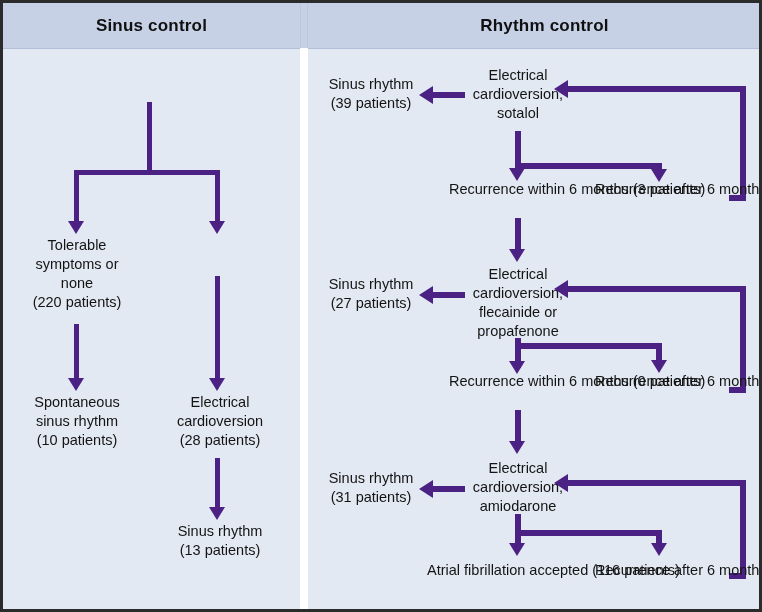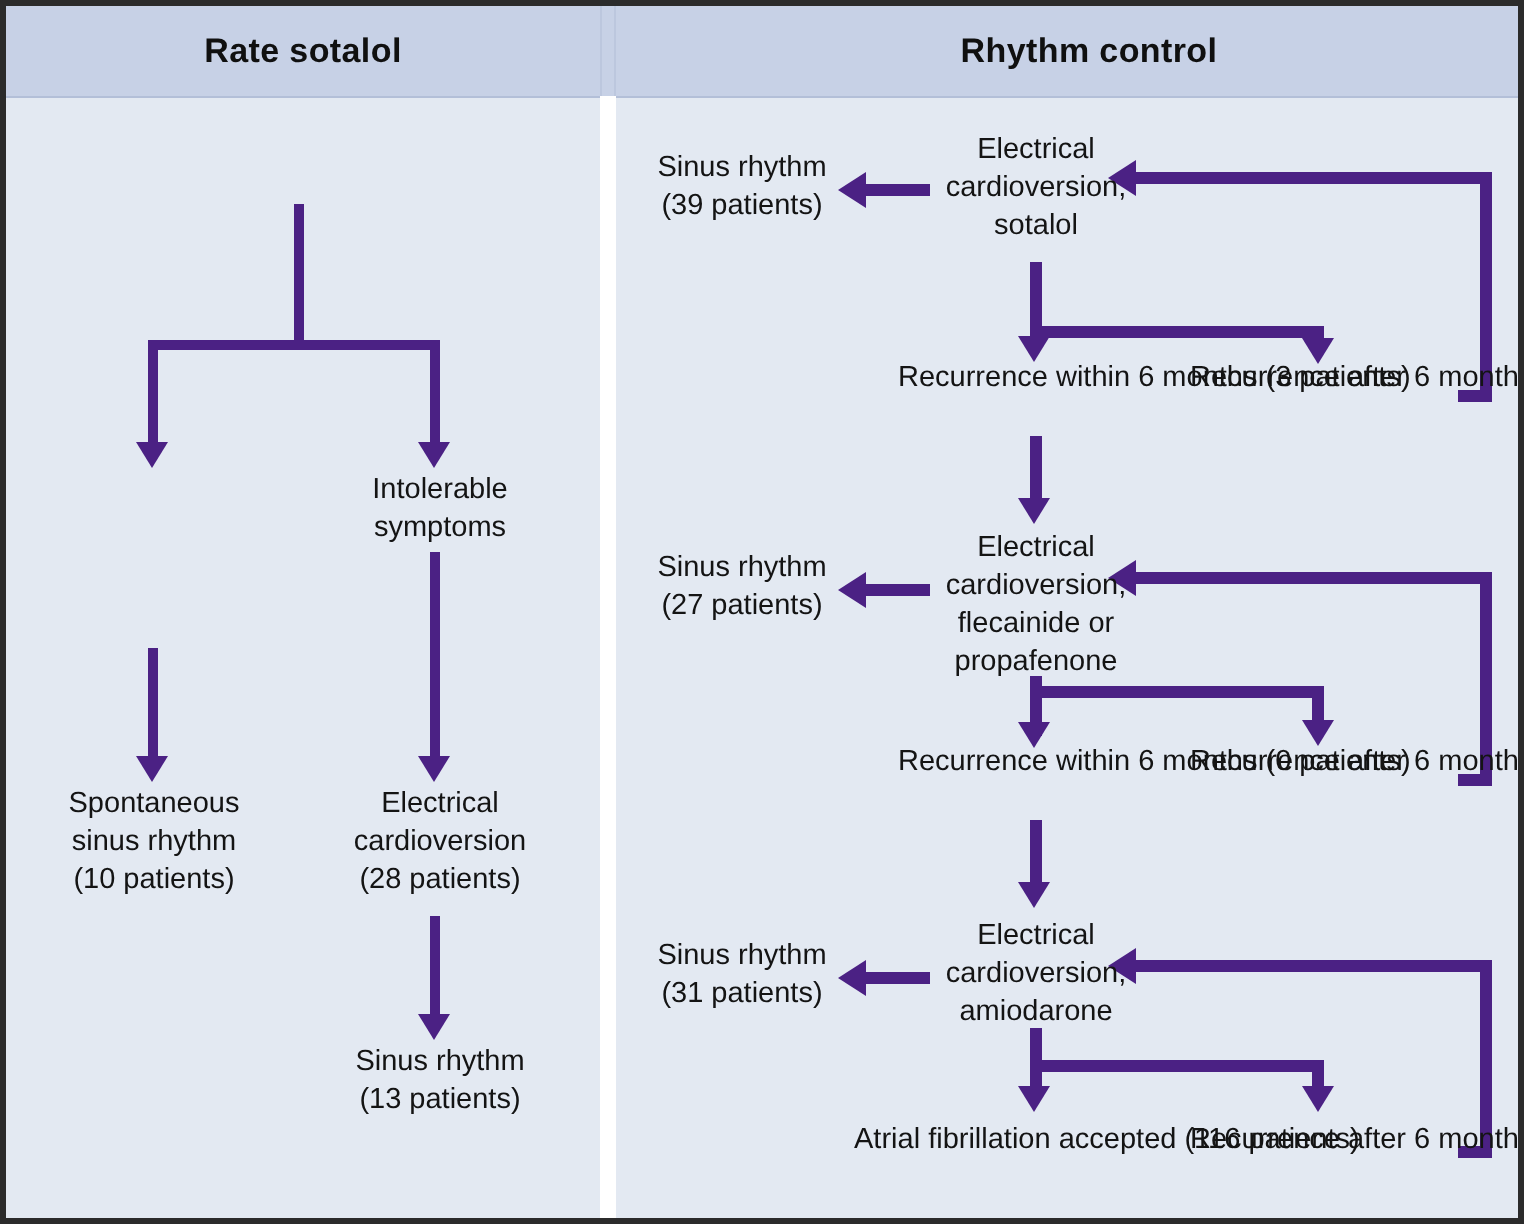"Rate sotalol" div.header-cell { text: Rate sotalol -> Sinus control }
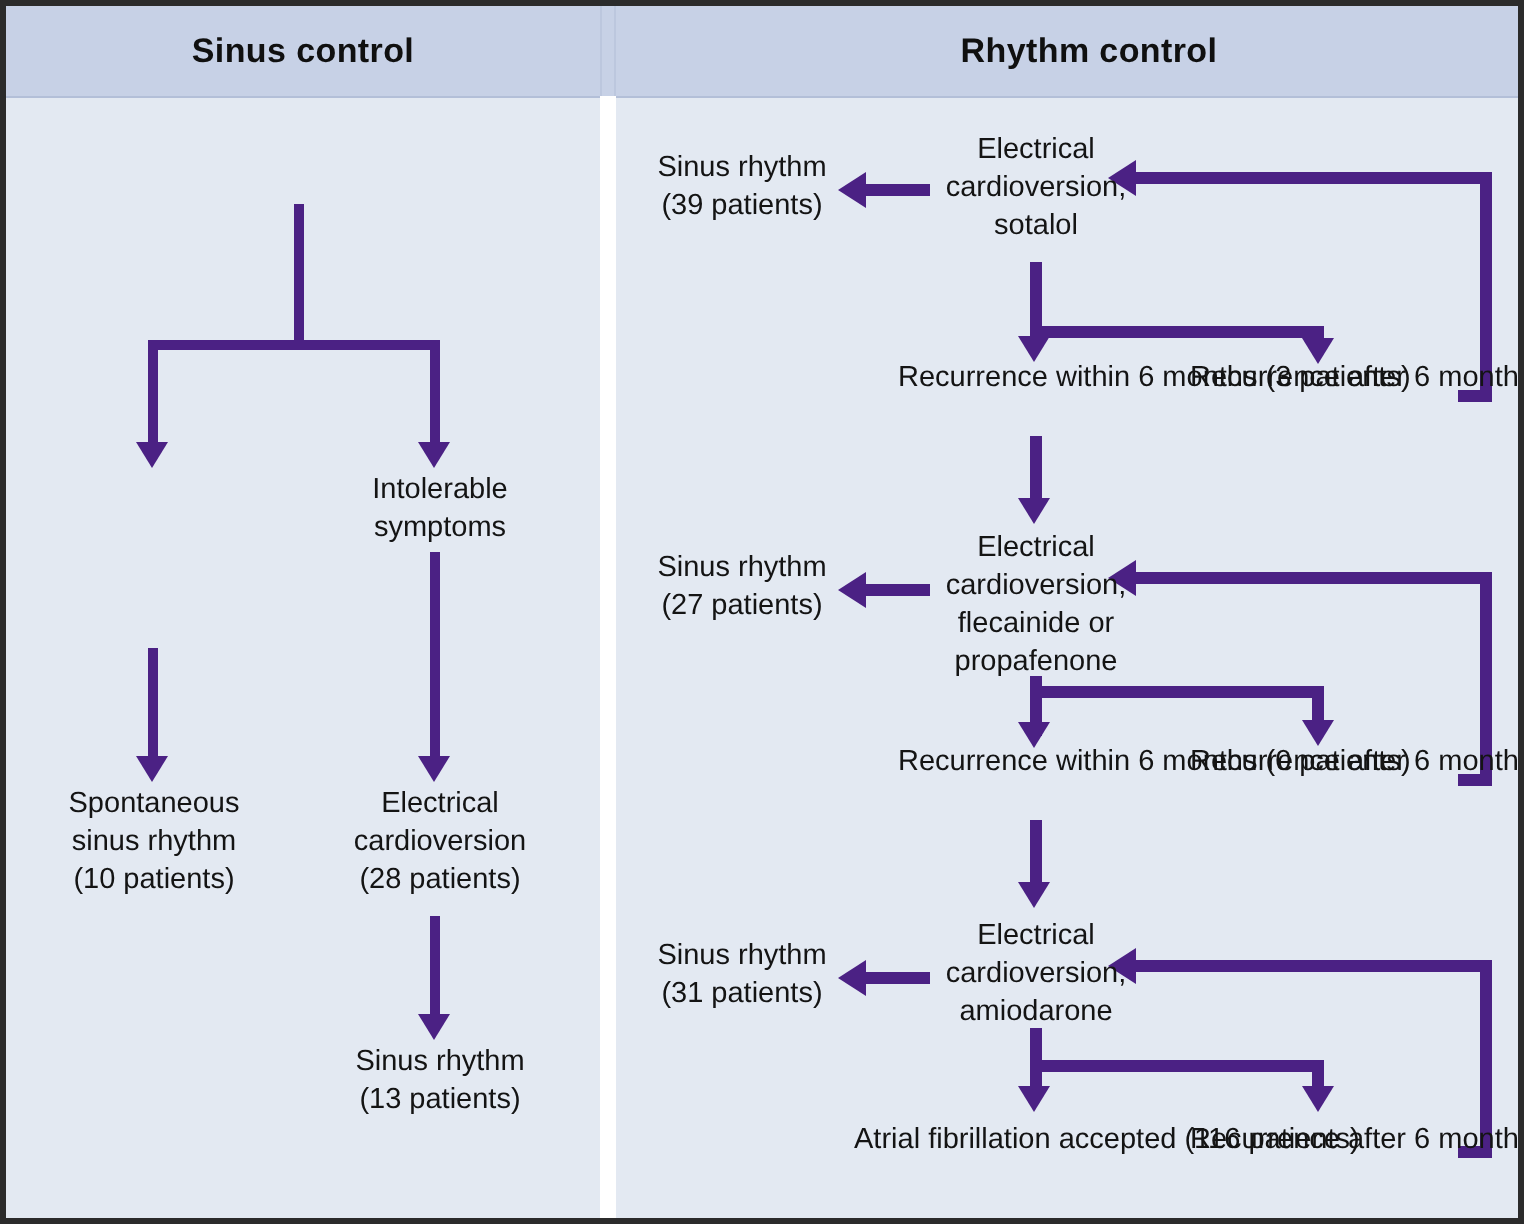"Tolerable" div.node { html: none -> <div>Tolerable symptoms or none (220 patients)</div> }
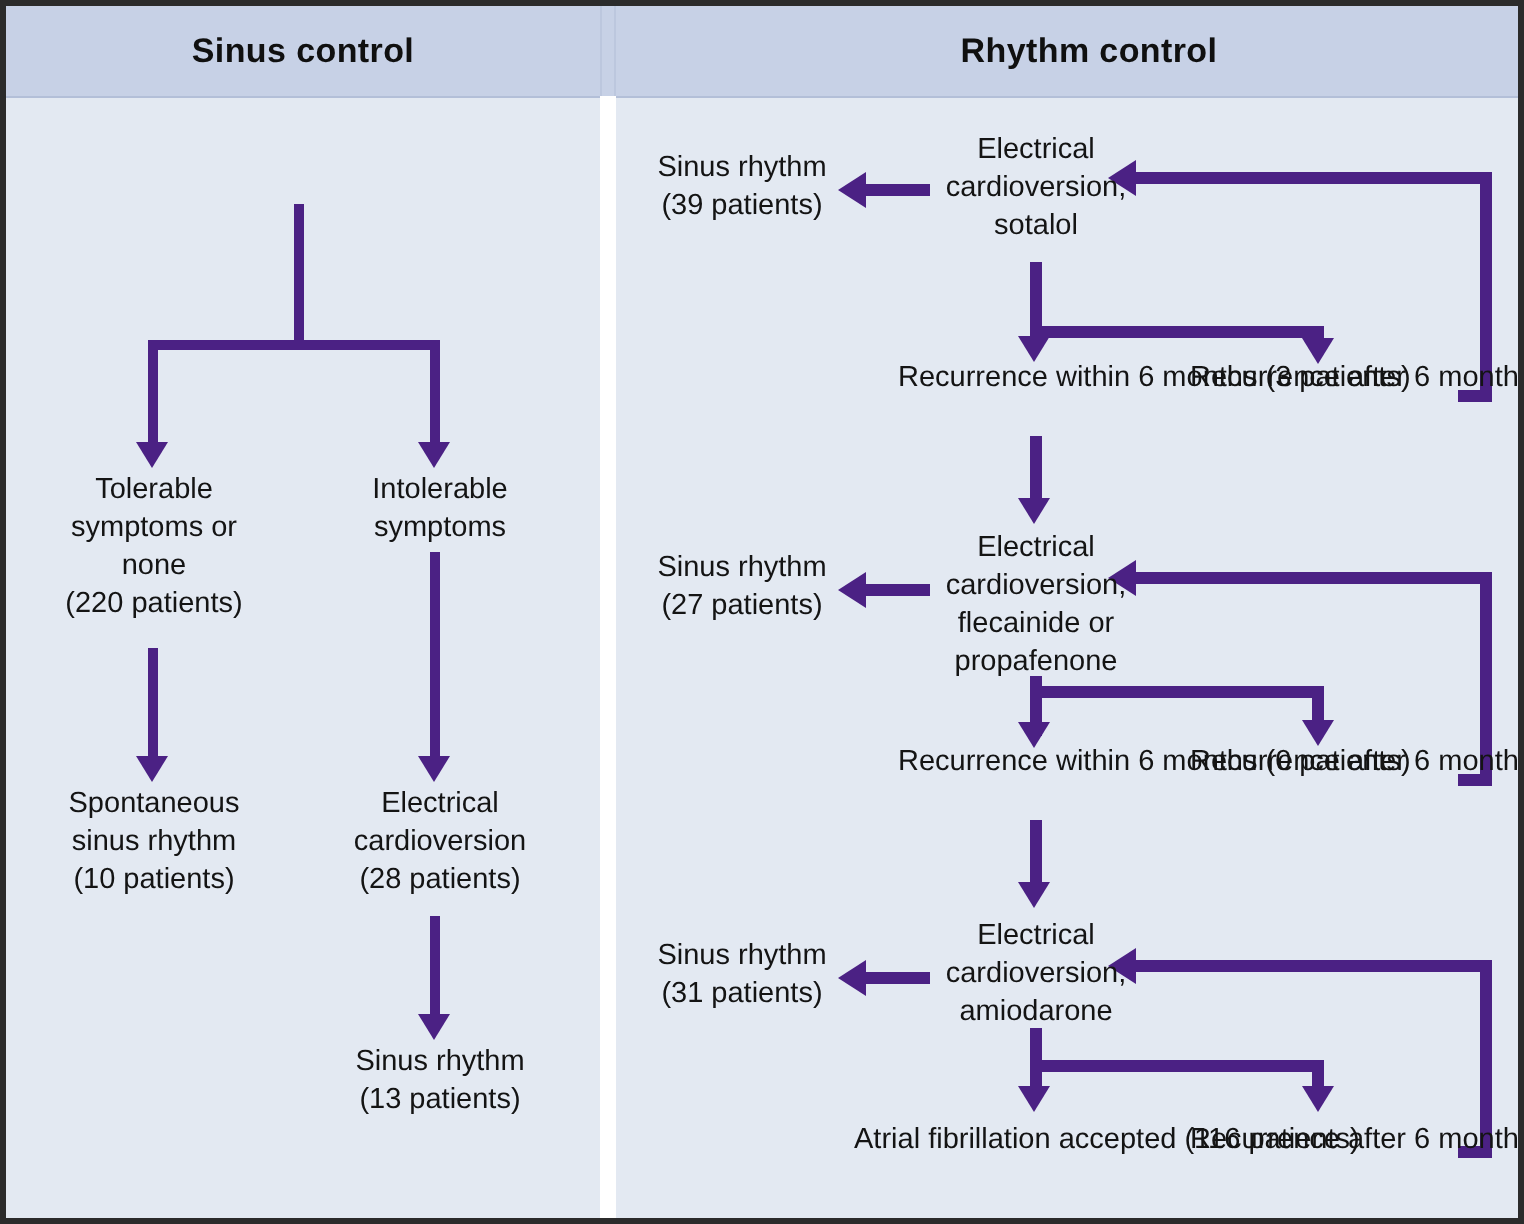"Intolerable" div.node { html: <div>Intolerable symptoms</div> -> none }
